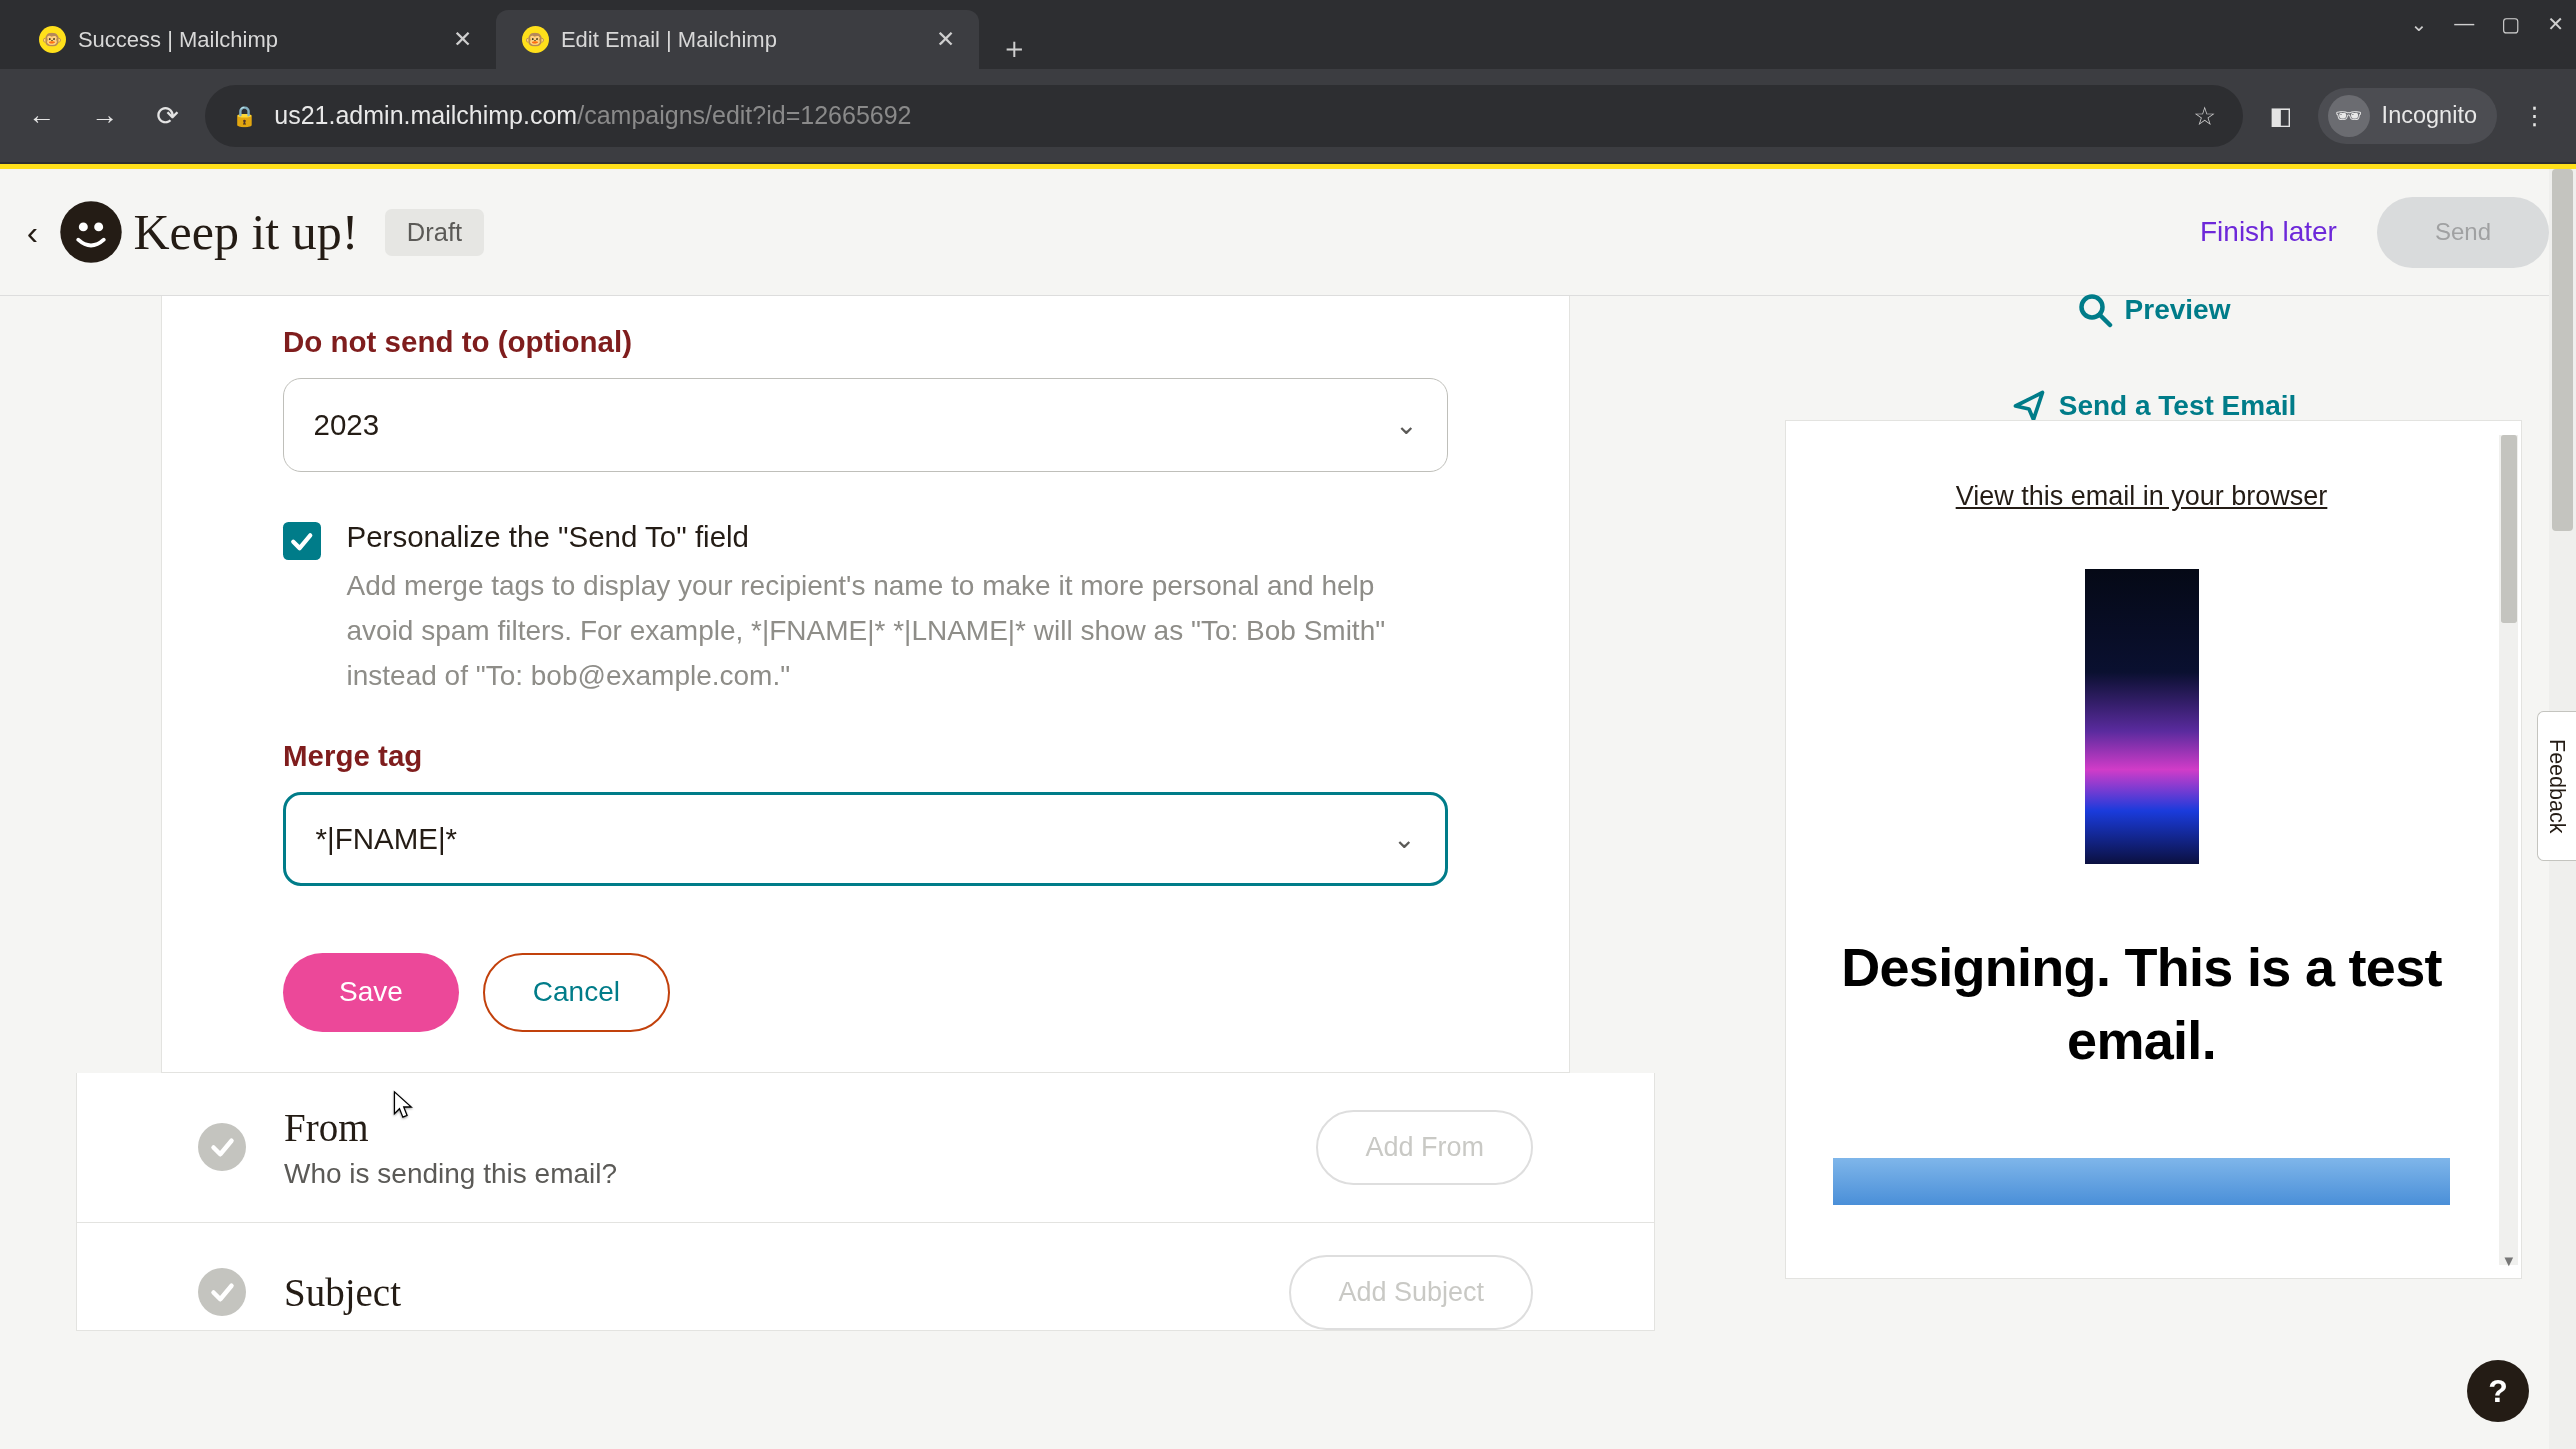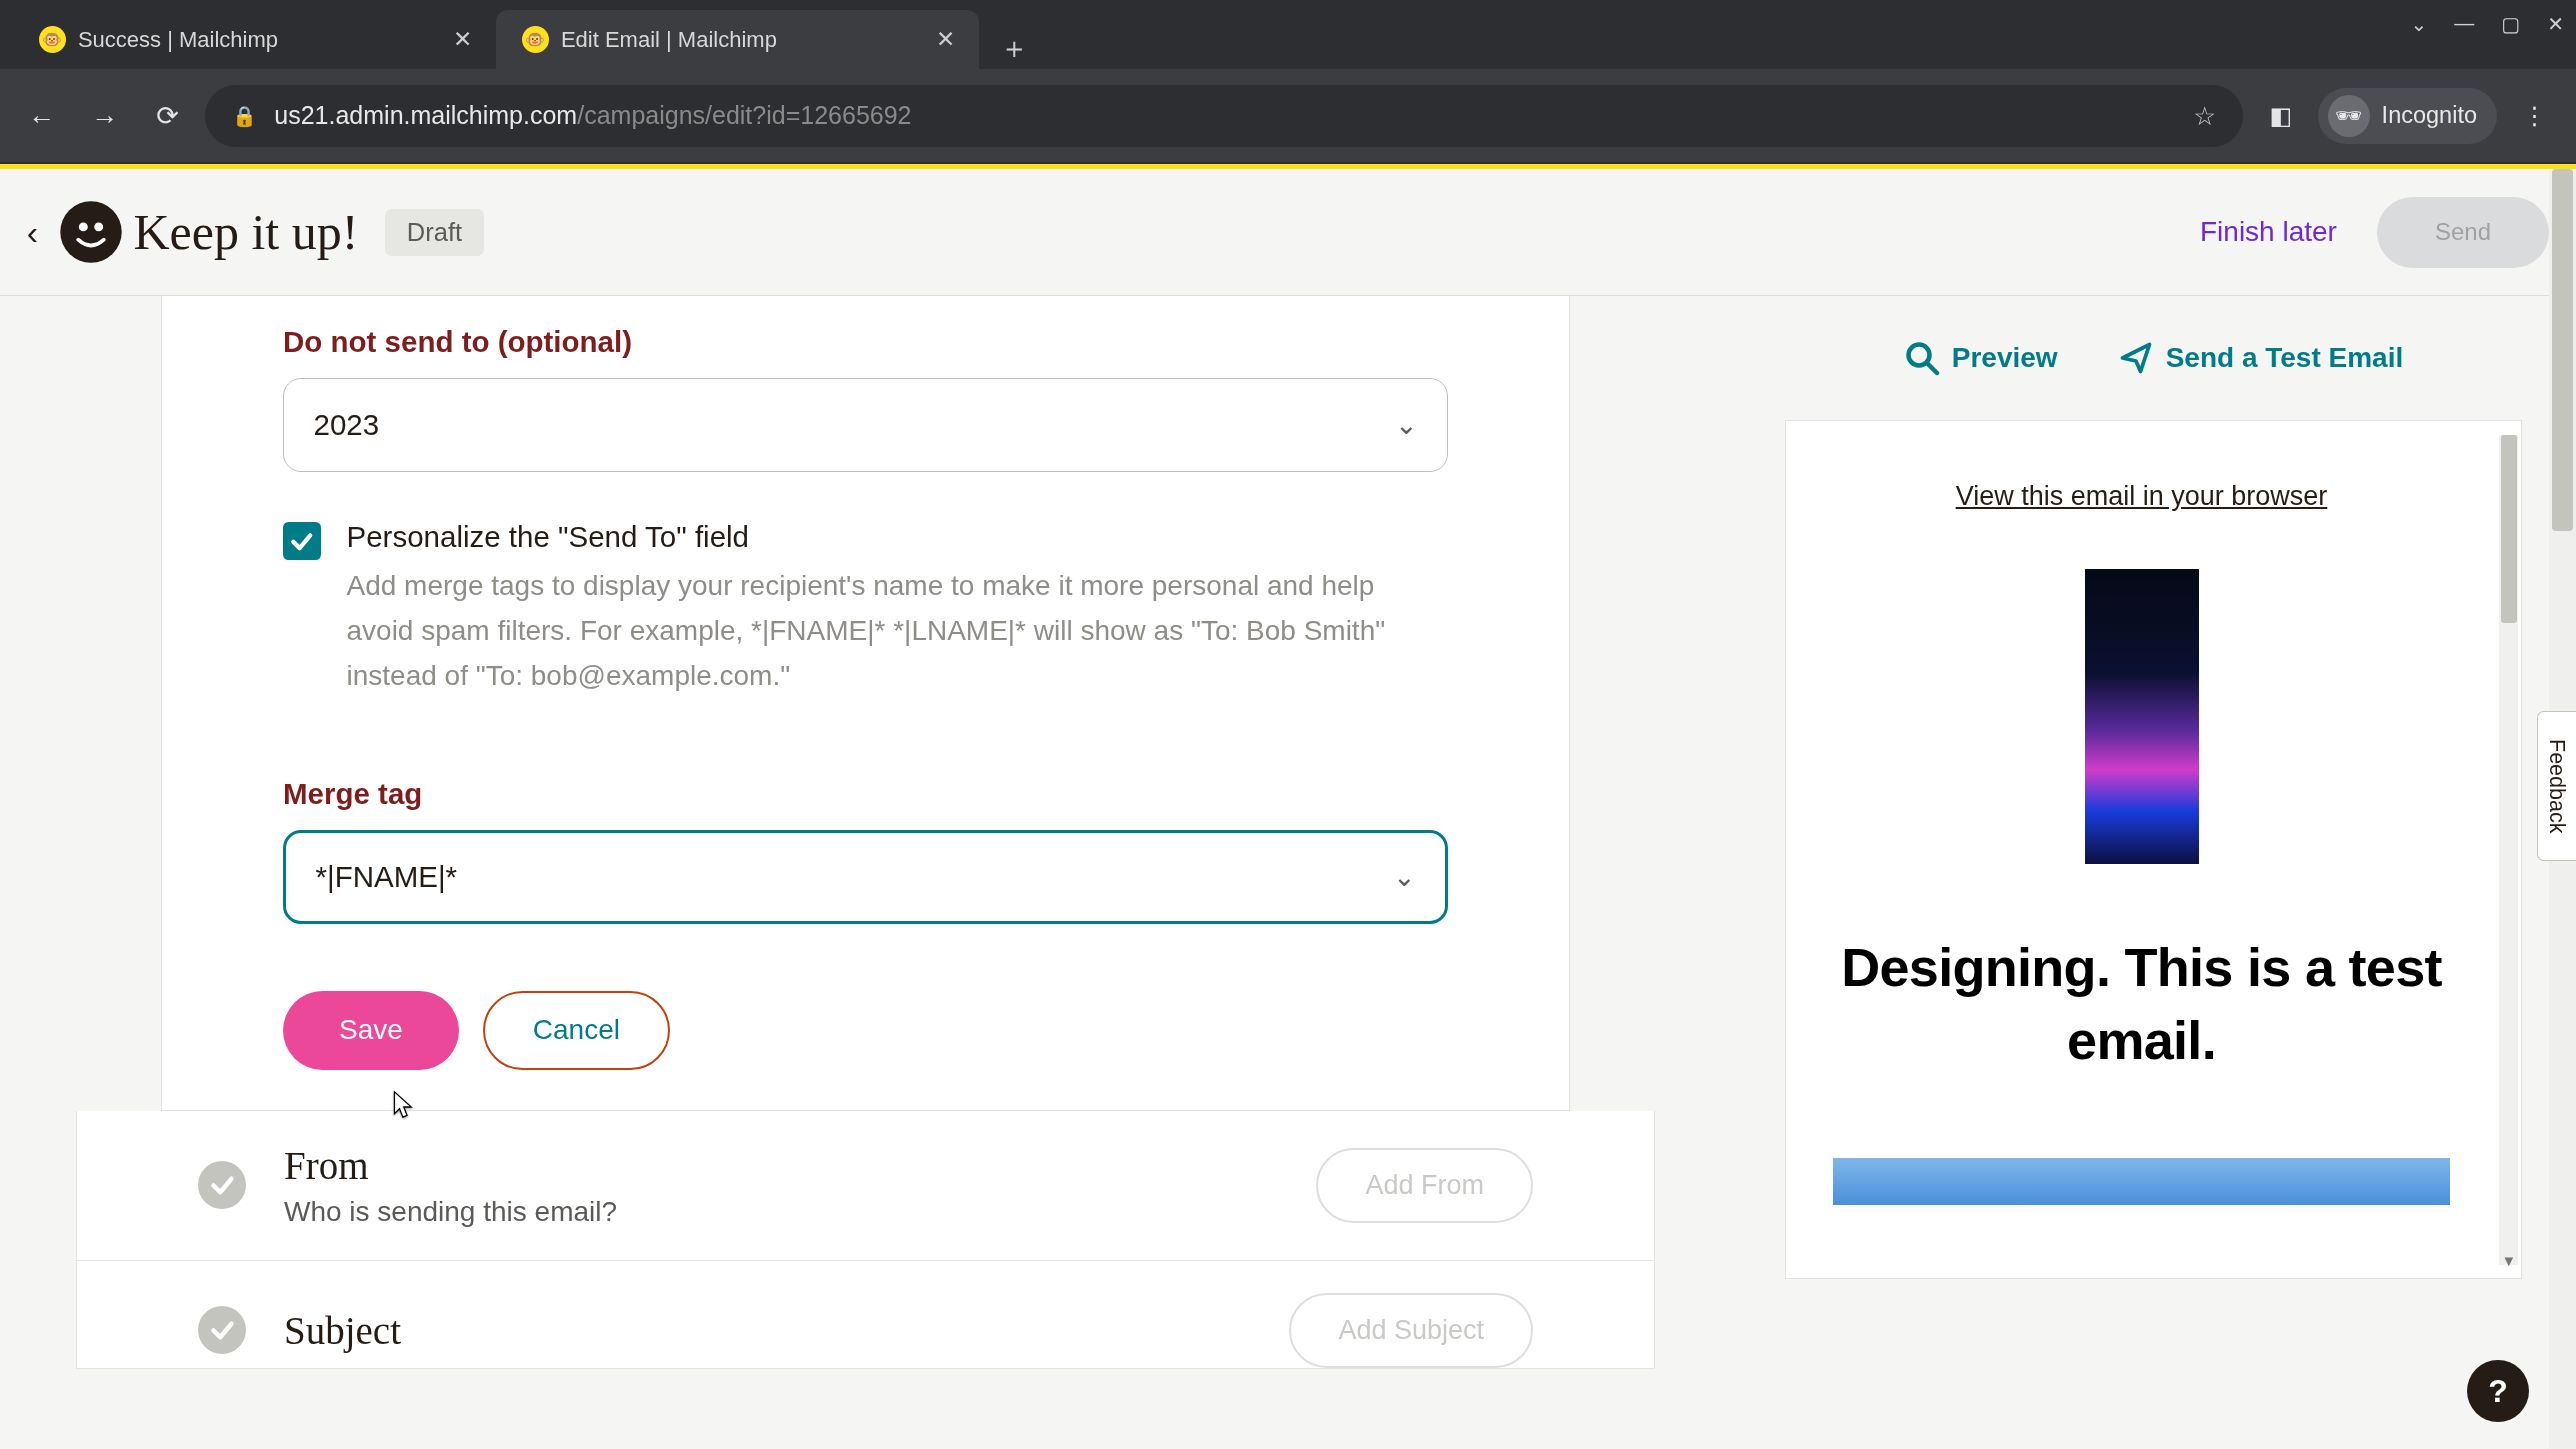"Preview" .sidebar-actions { flex-direction: none -> column }
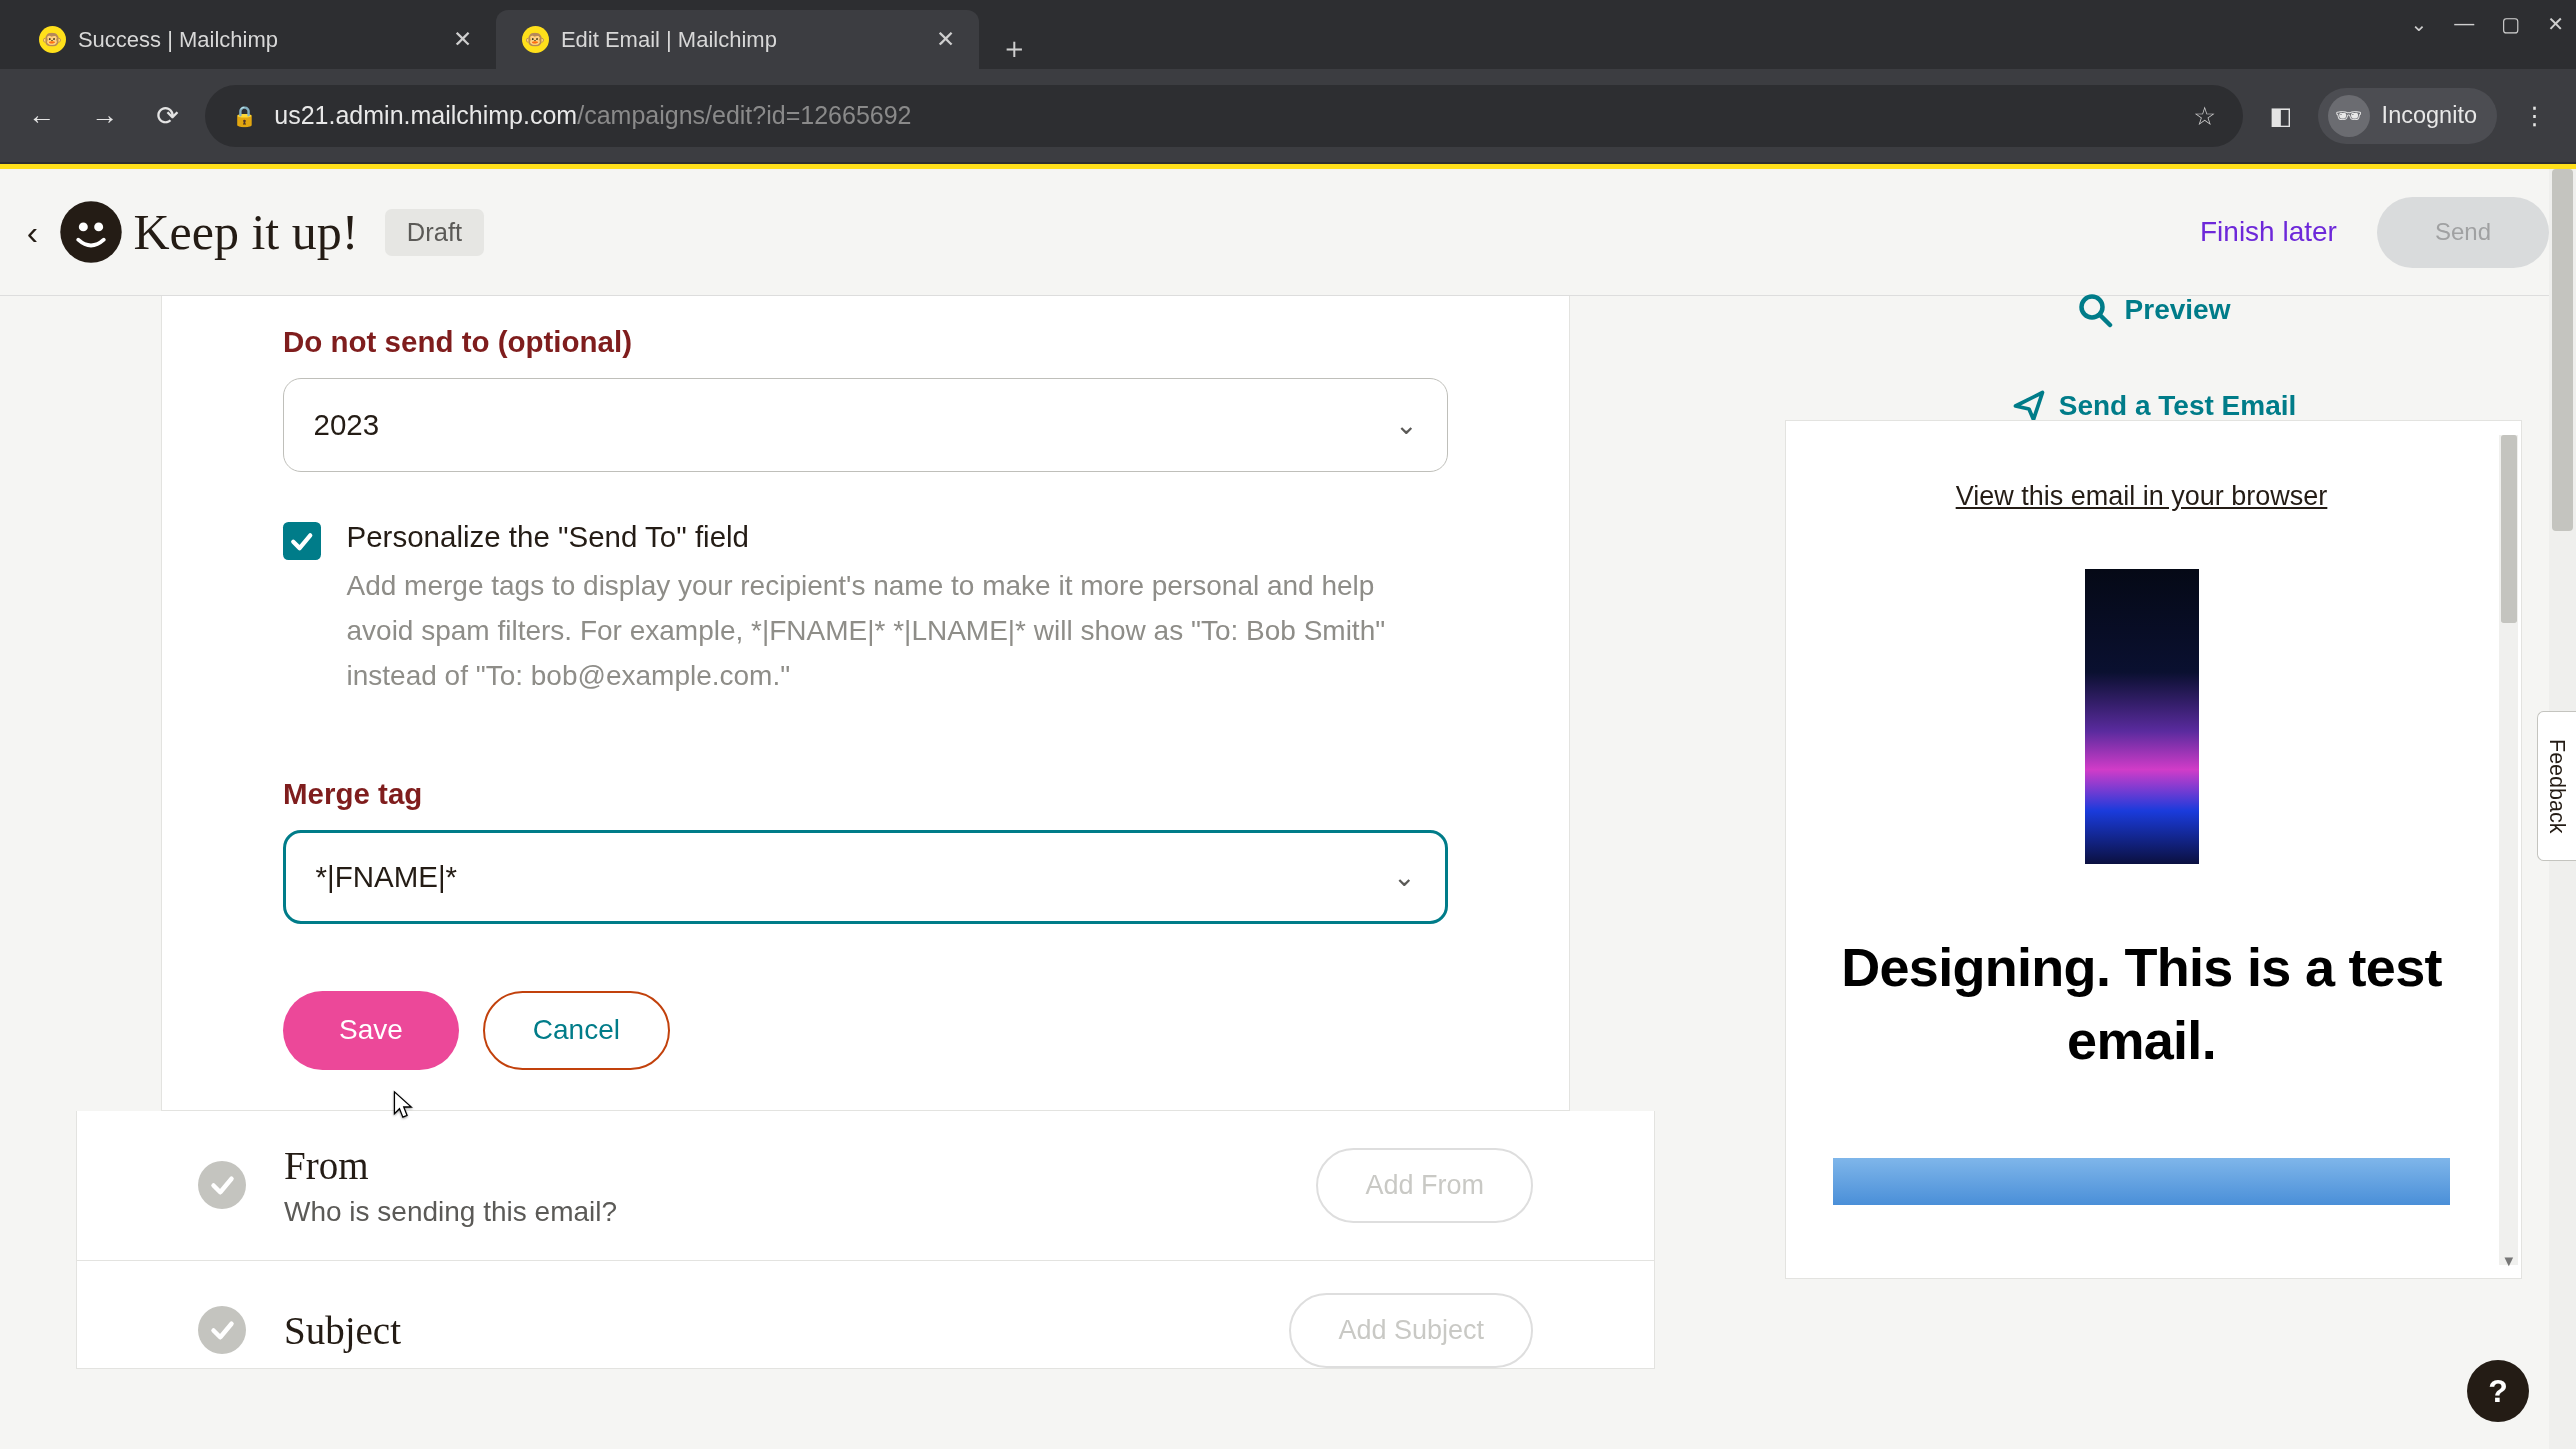"Merge tag" .merge-group { margin-top: 78px -> 40px }
